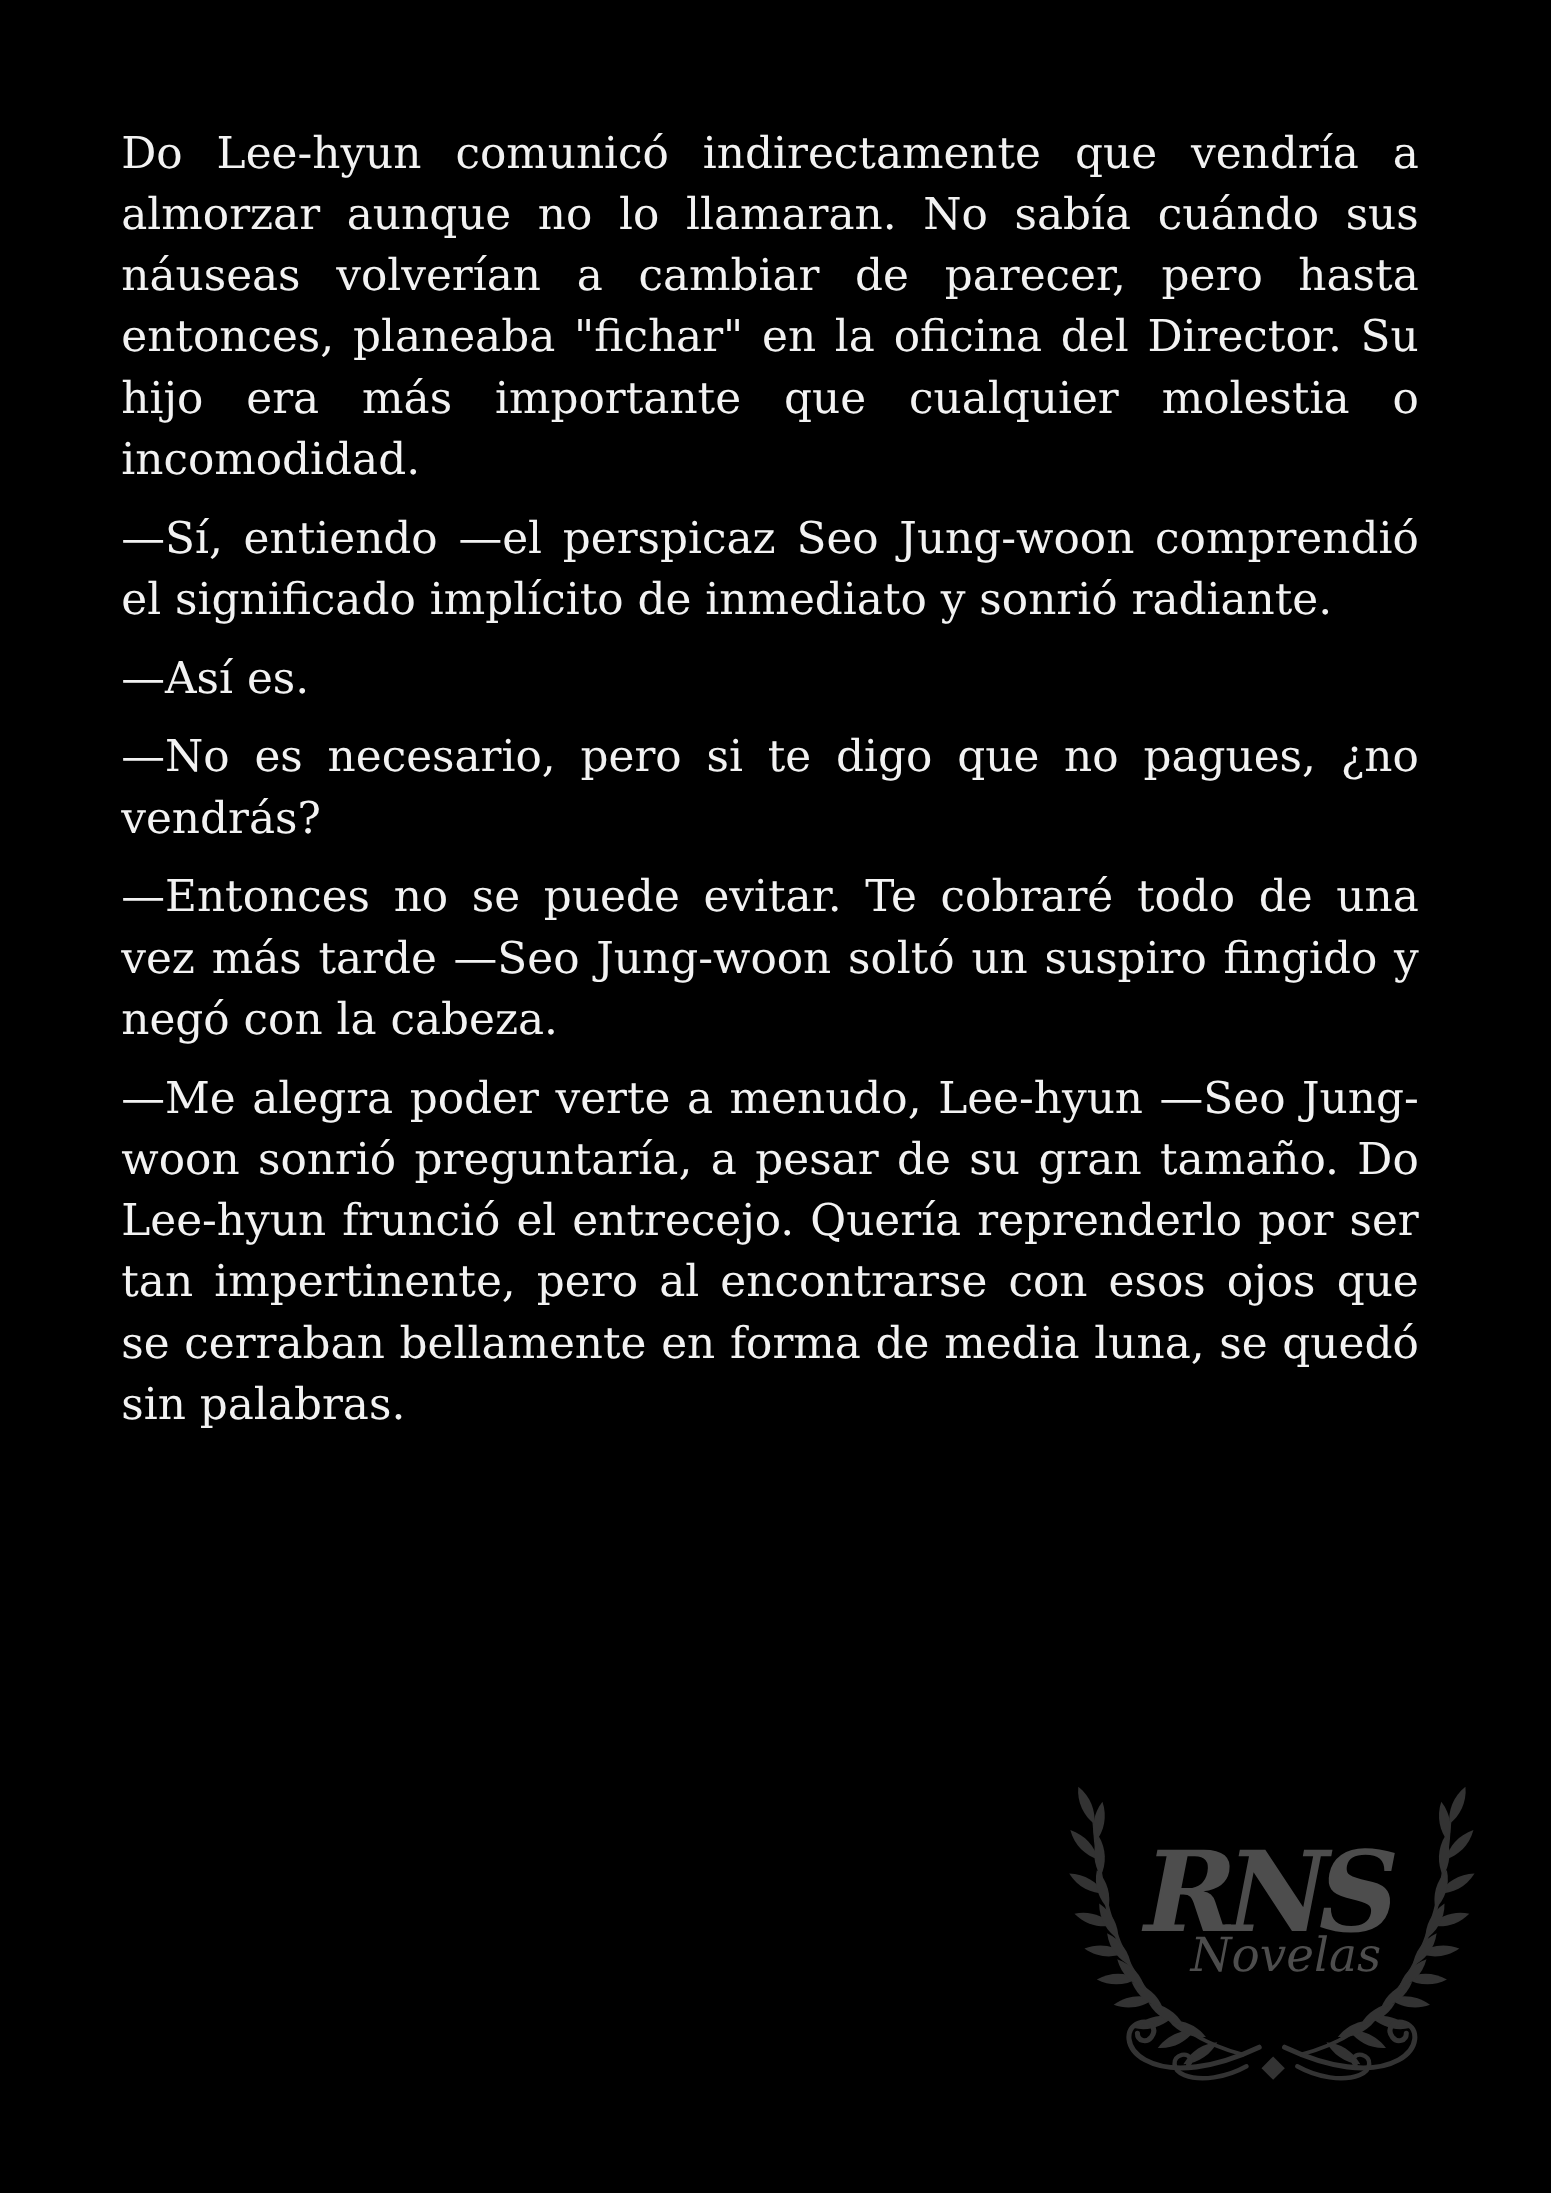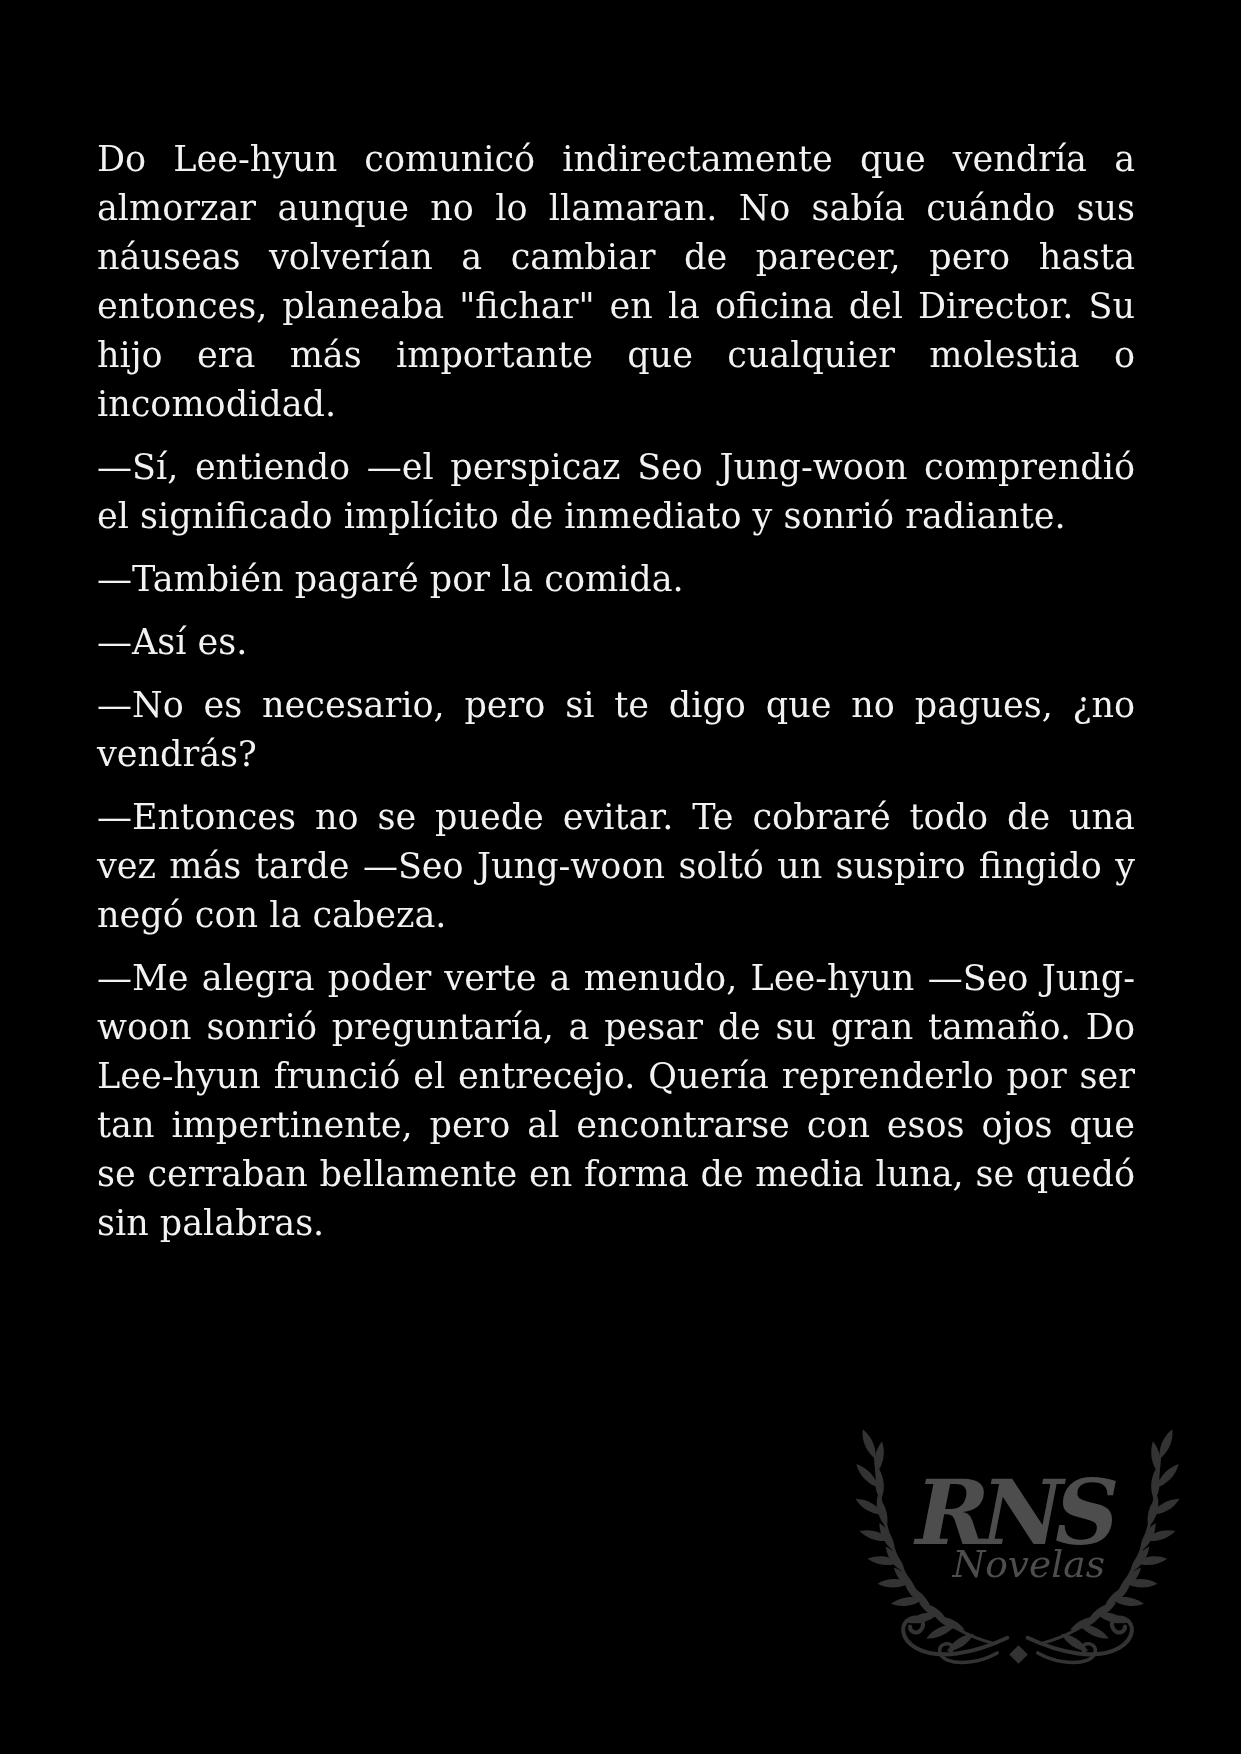"Do Lee-hyun comunicó indirectamente que" .text-column { margin-top: 36px -> none }
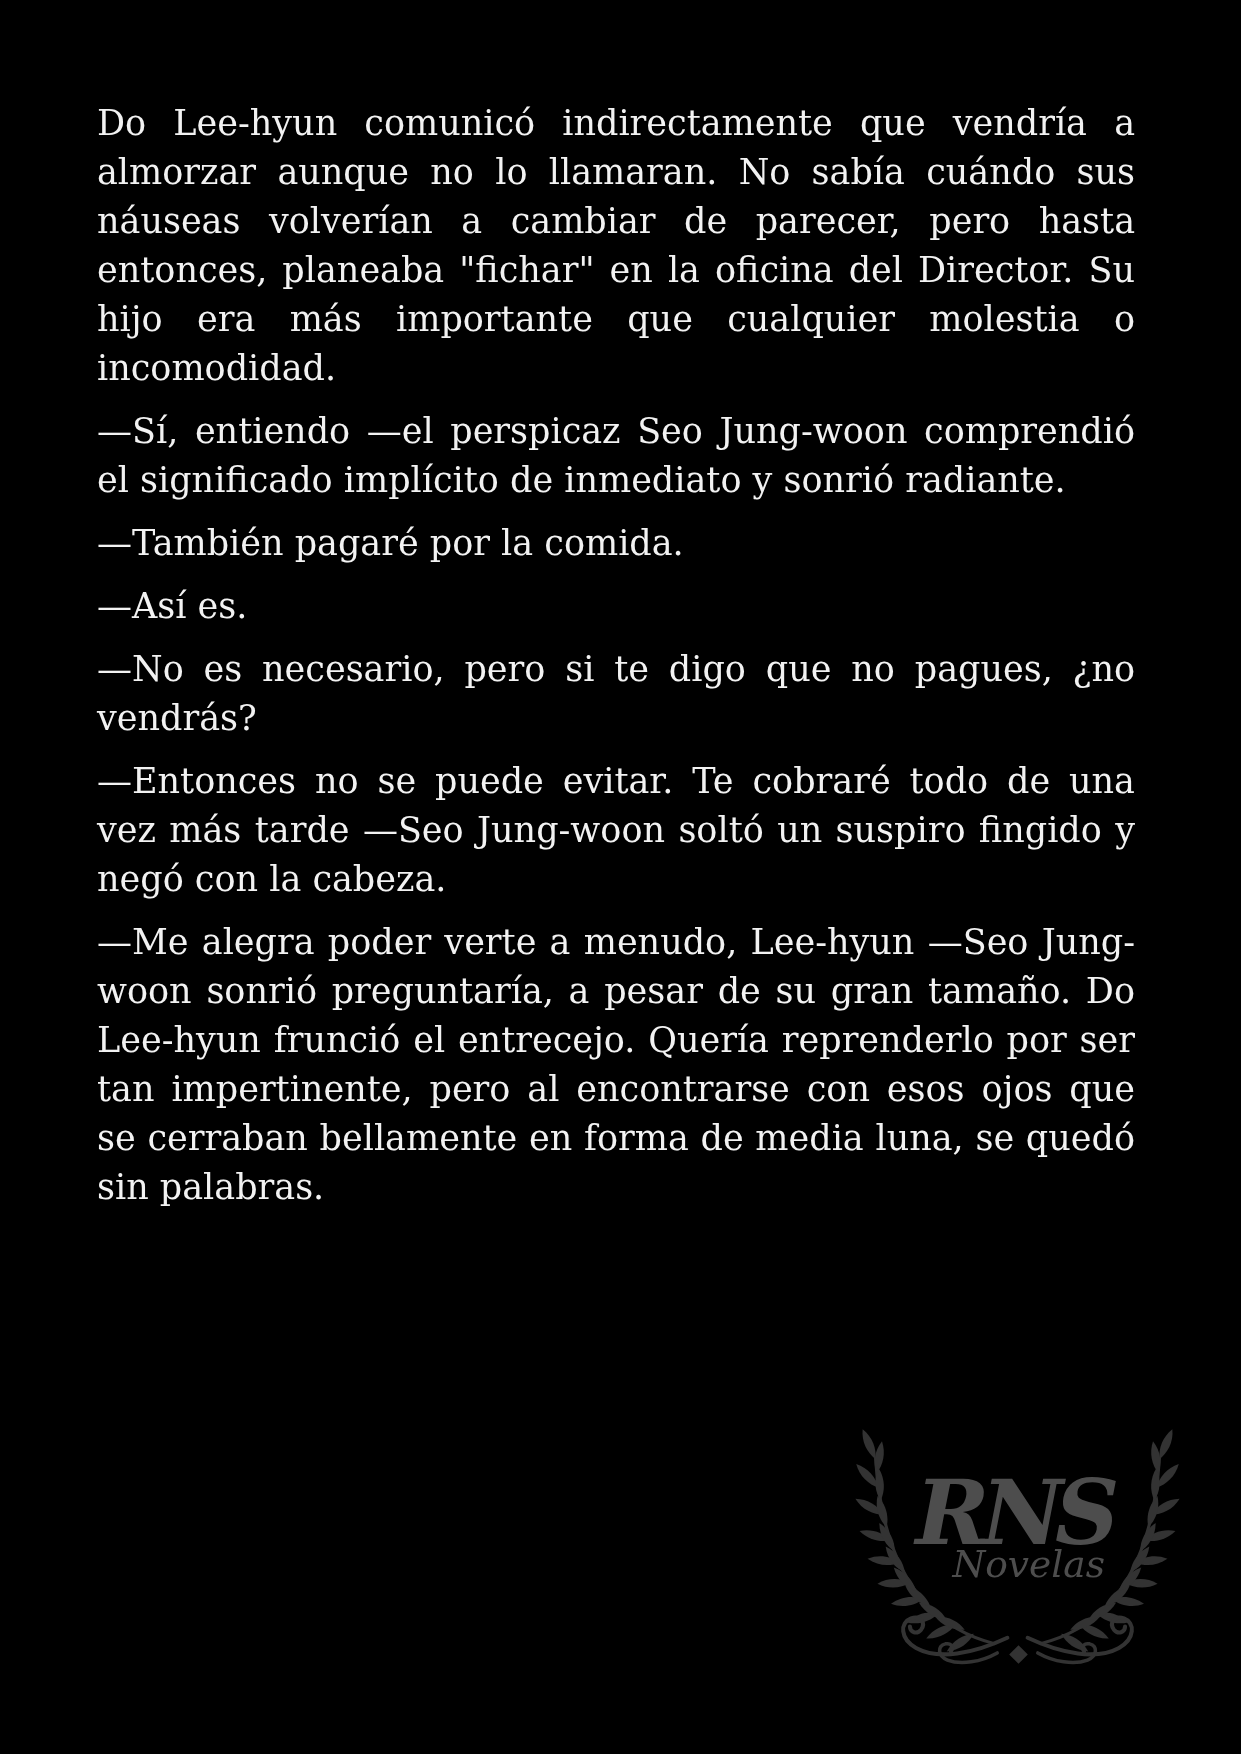"—También pagaré por la comida." p { html: <p>—También pagaré por la comida.</p> -> none }
